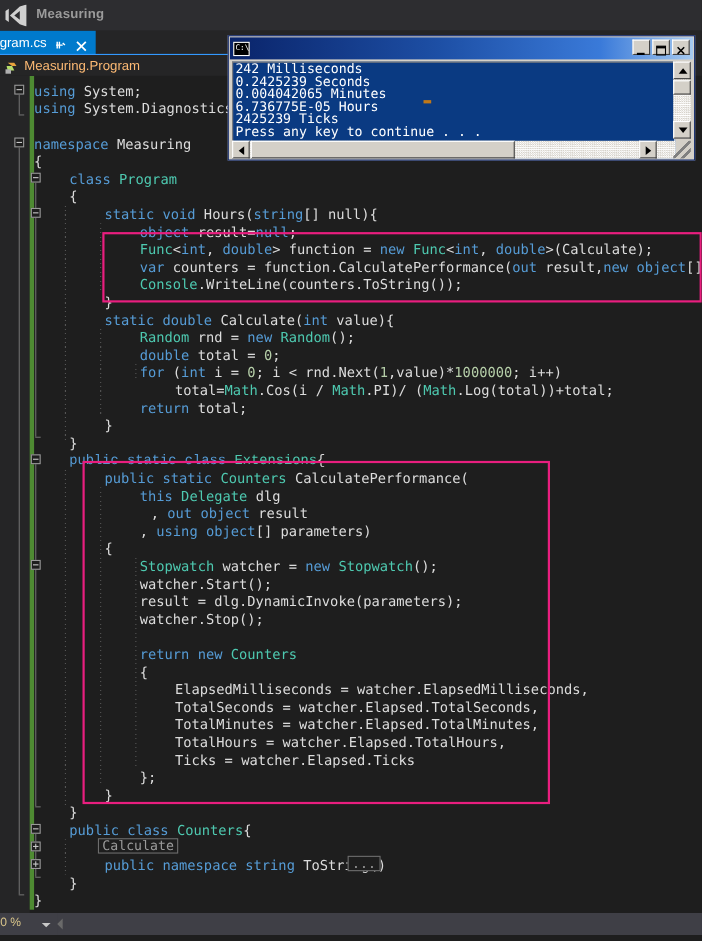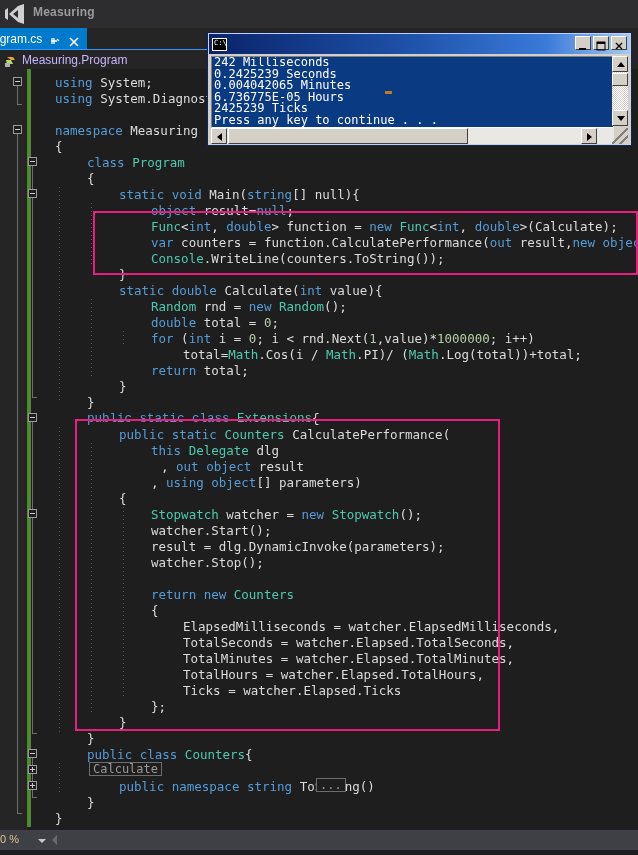"Measuring.Program" .bc-text { color: #c4b5fd -> #fdba74 }
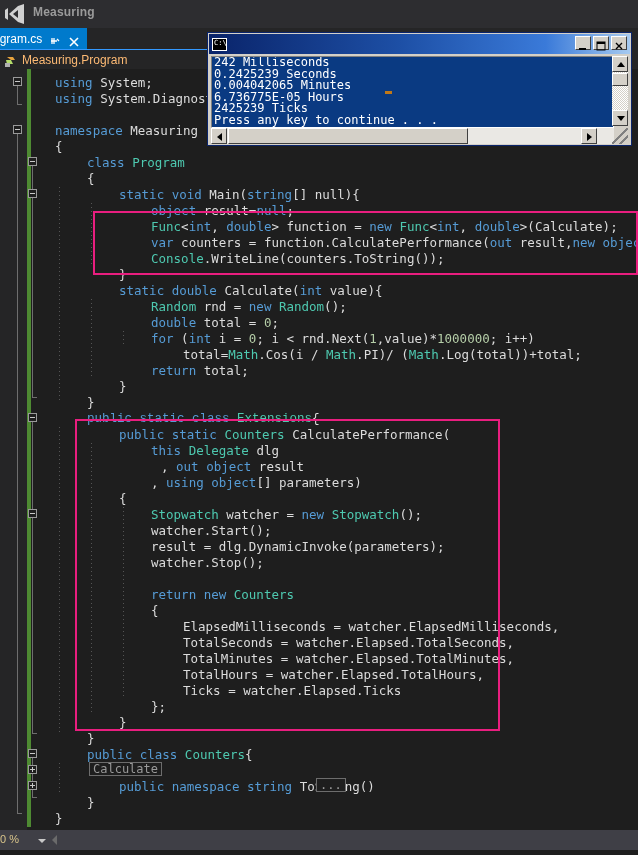"242 Milliseconds" .cmd-body { height: 72px -> 88px }
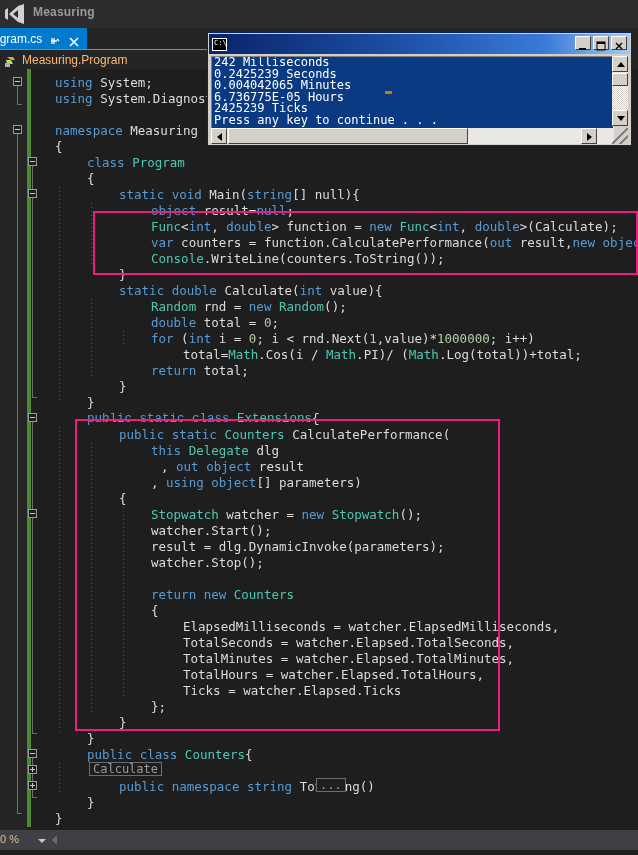"using System;" .ln { padding-left: 24px -> none }
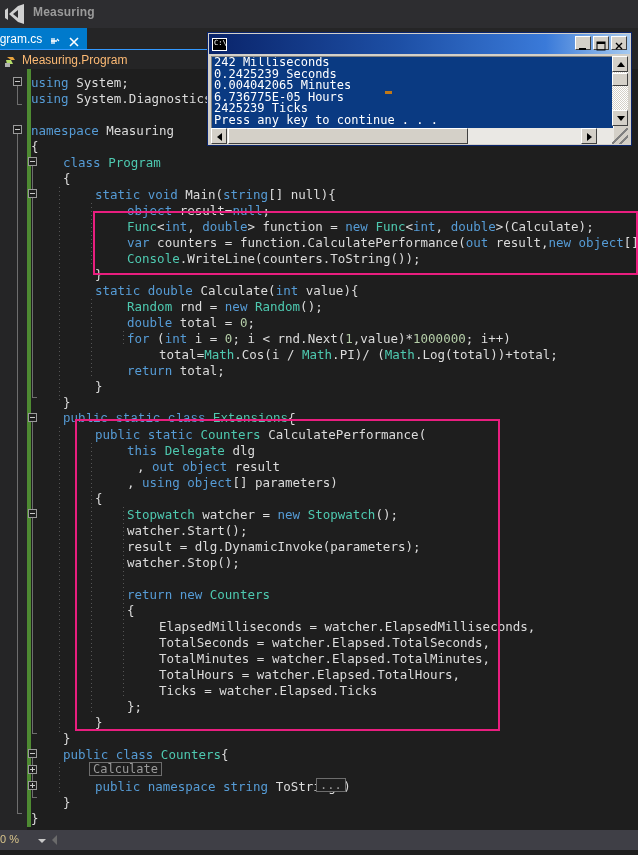"Main(" span.pl { text: Main -> Hours }
